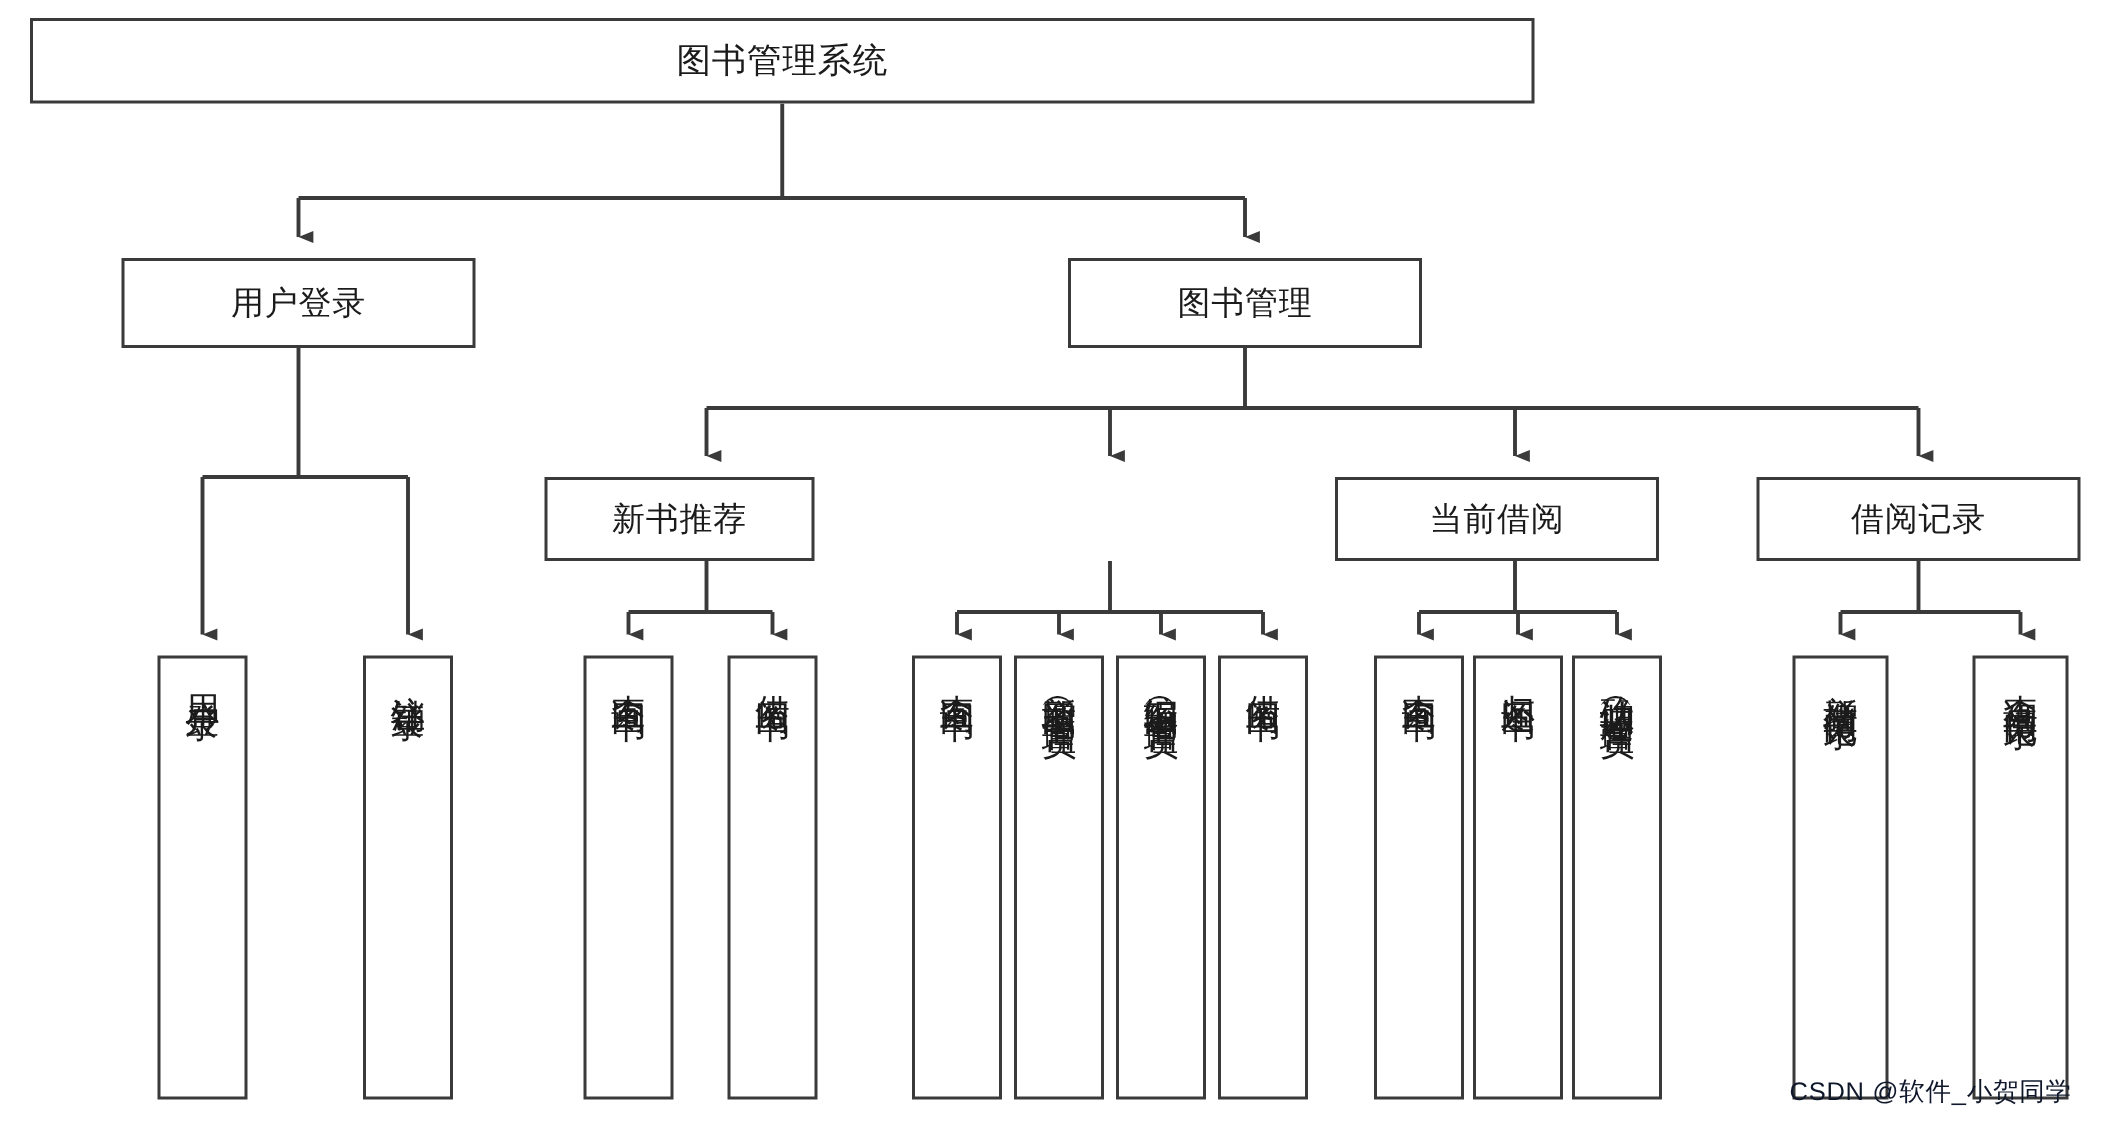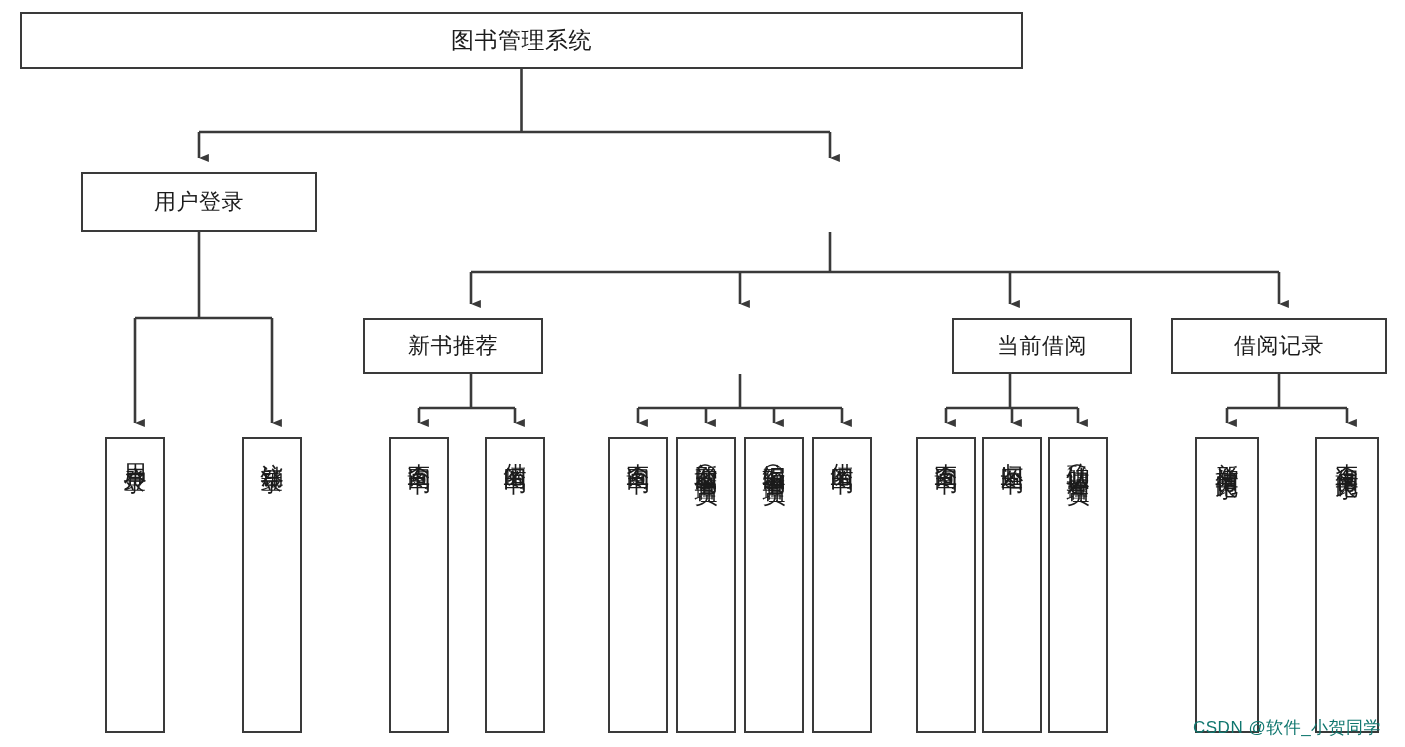"图书管理" div.node { html: none -> <div> <span>图书管理</span> </div> }
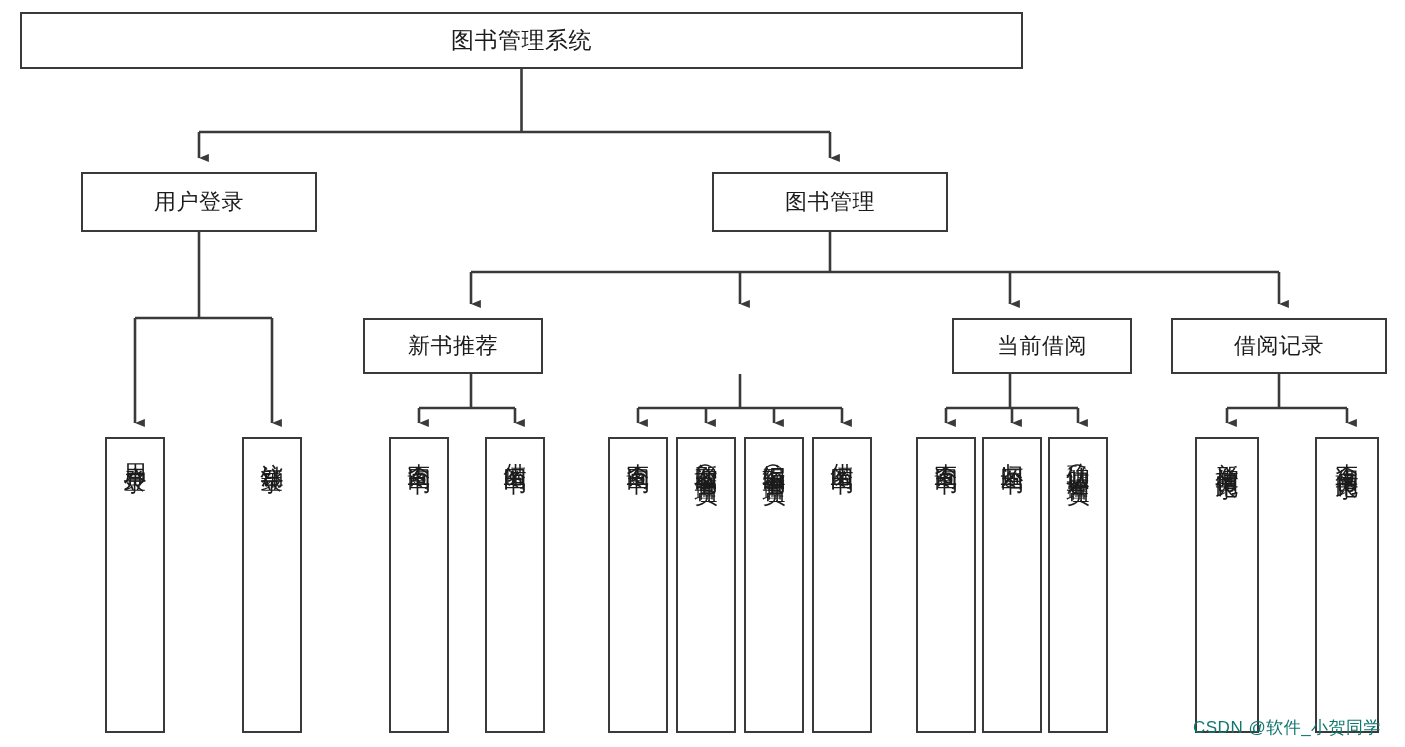"当前借阅" div.node { left: 952px -> 890px; width: 180px -> 216px }
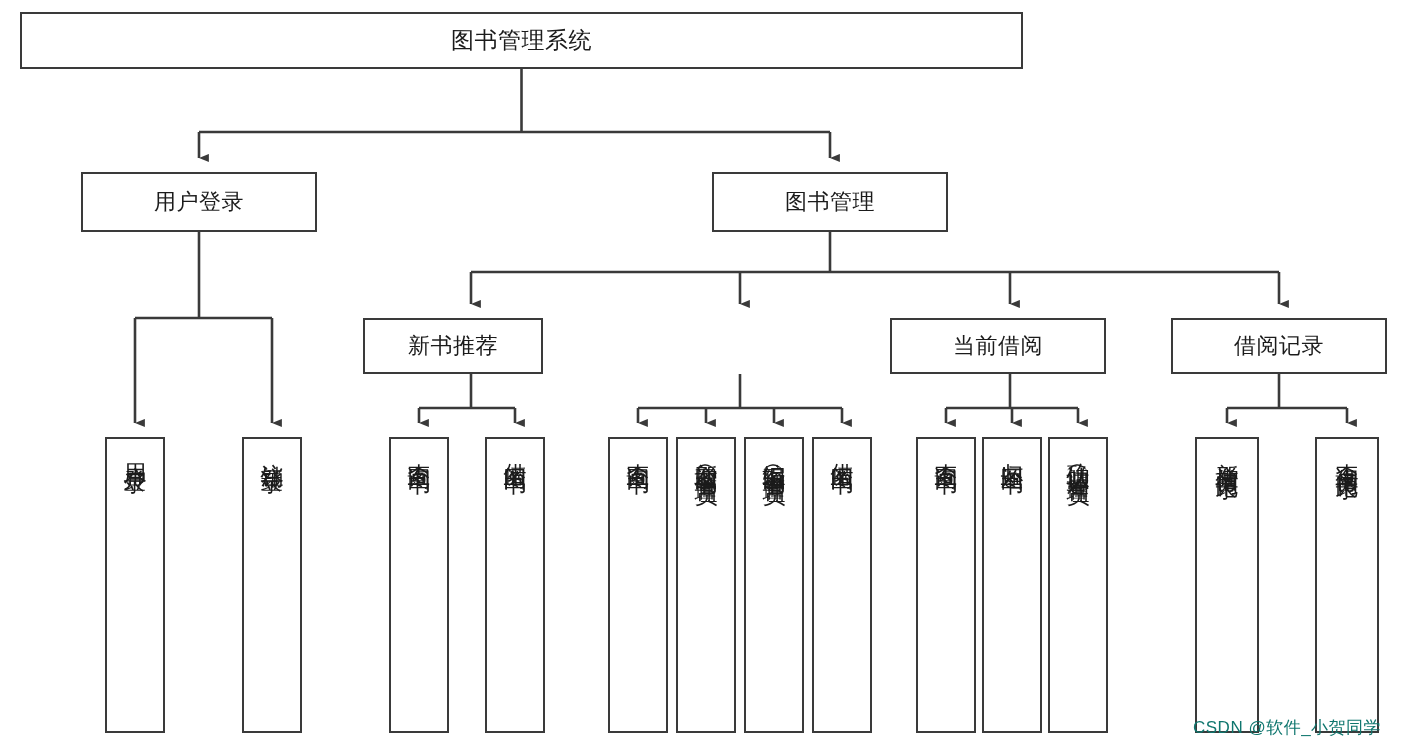"CSDN @软件_小贺同学" .watermark { color: #0f766e -> #0f172a }
